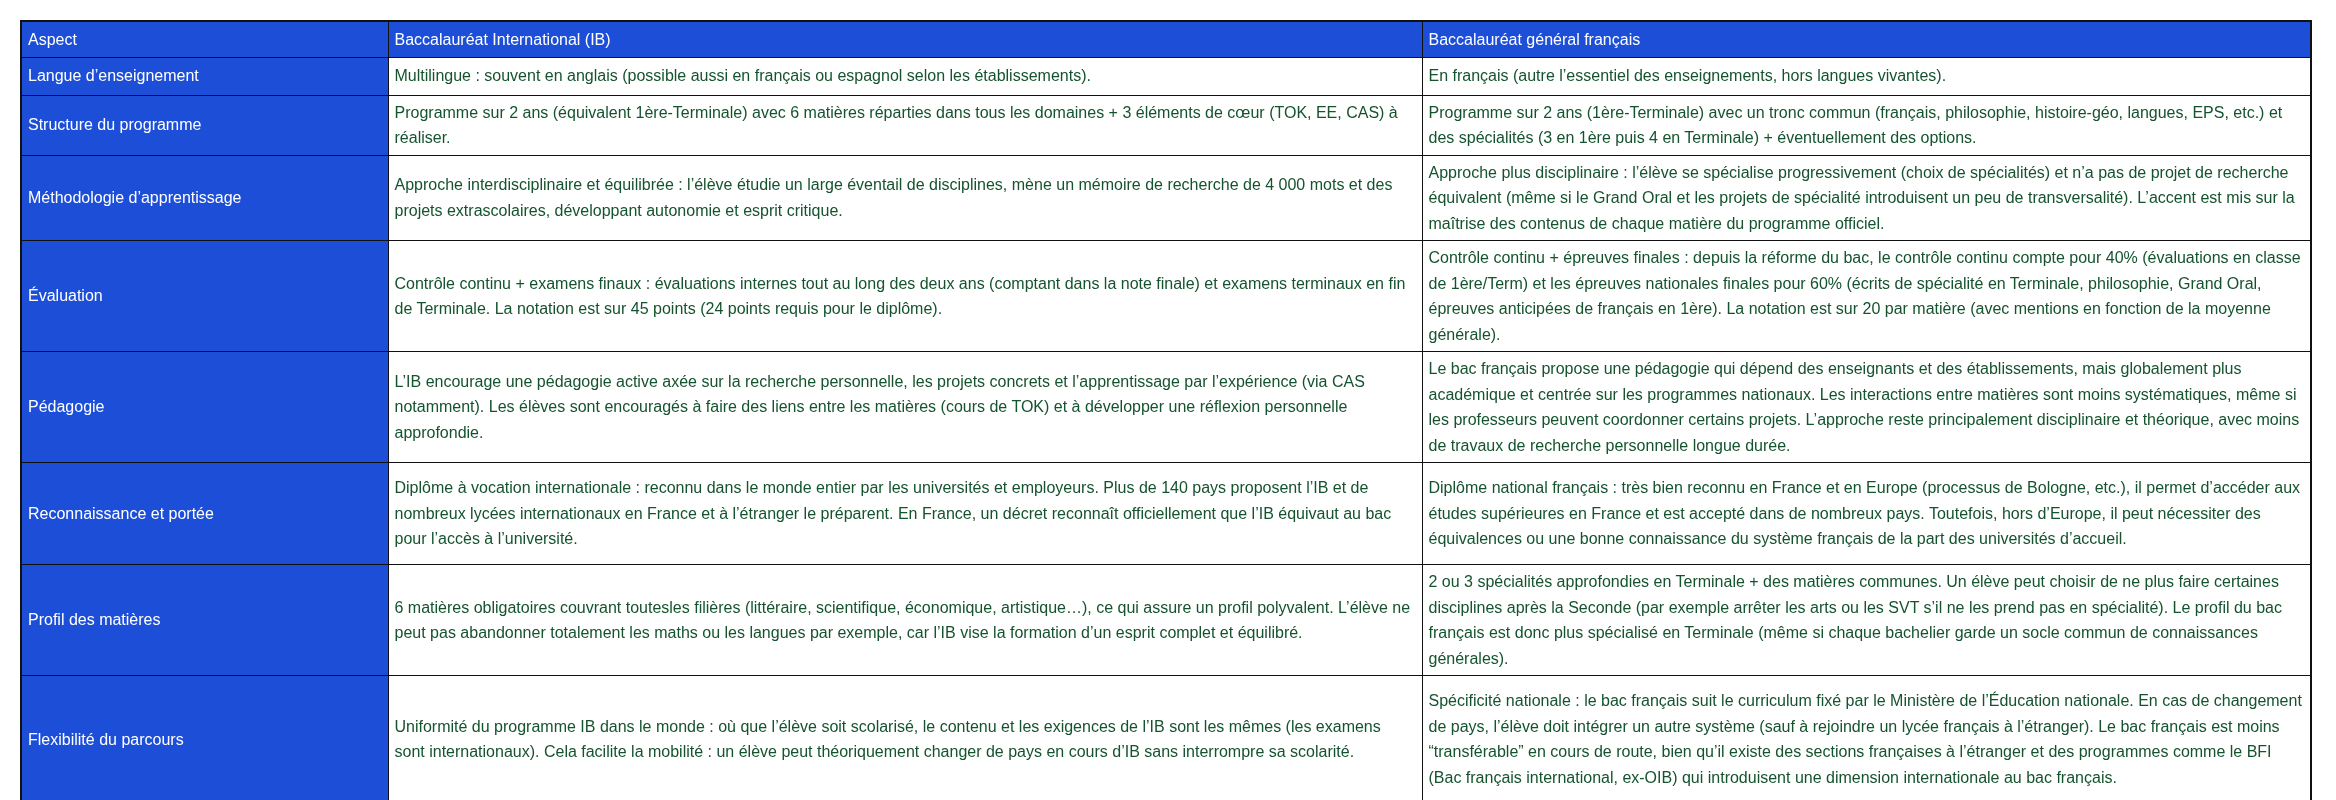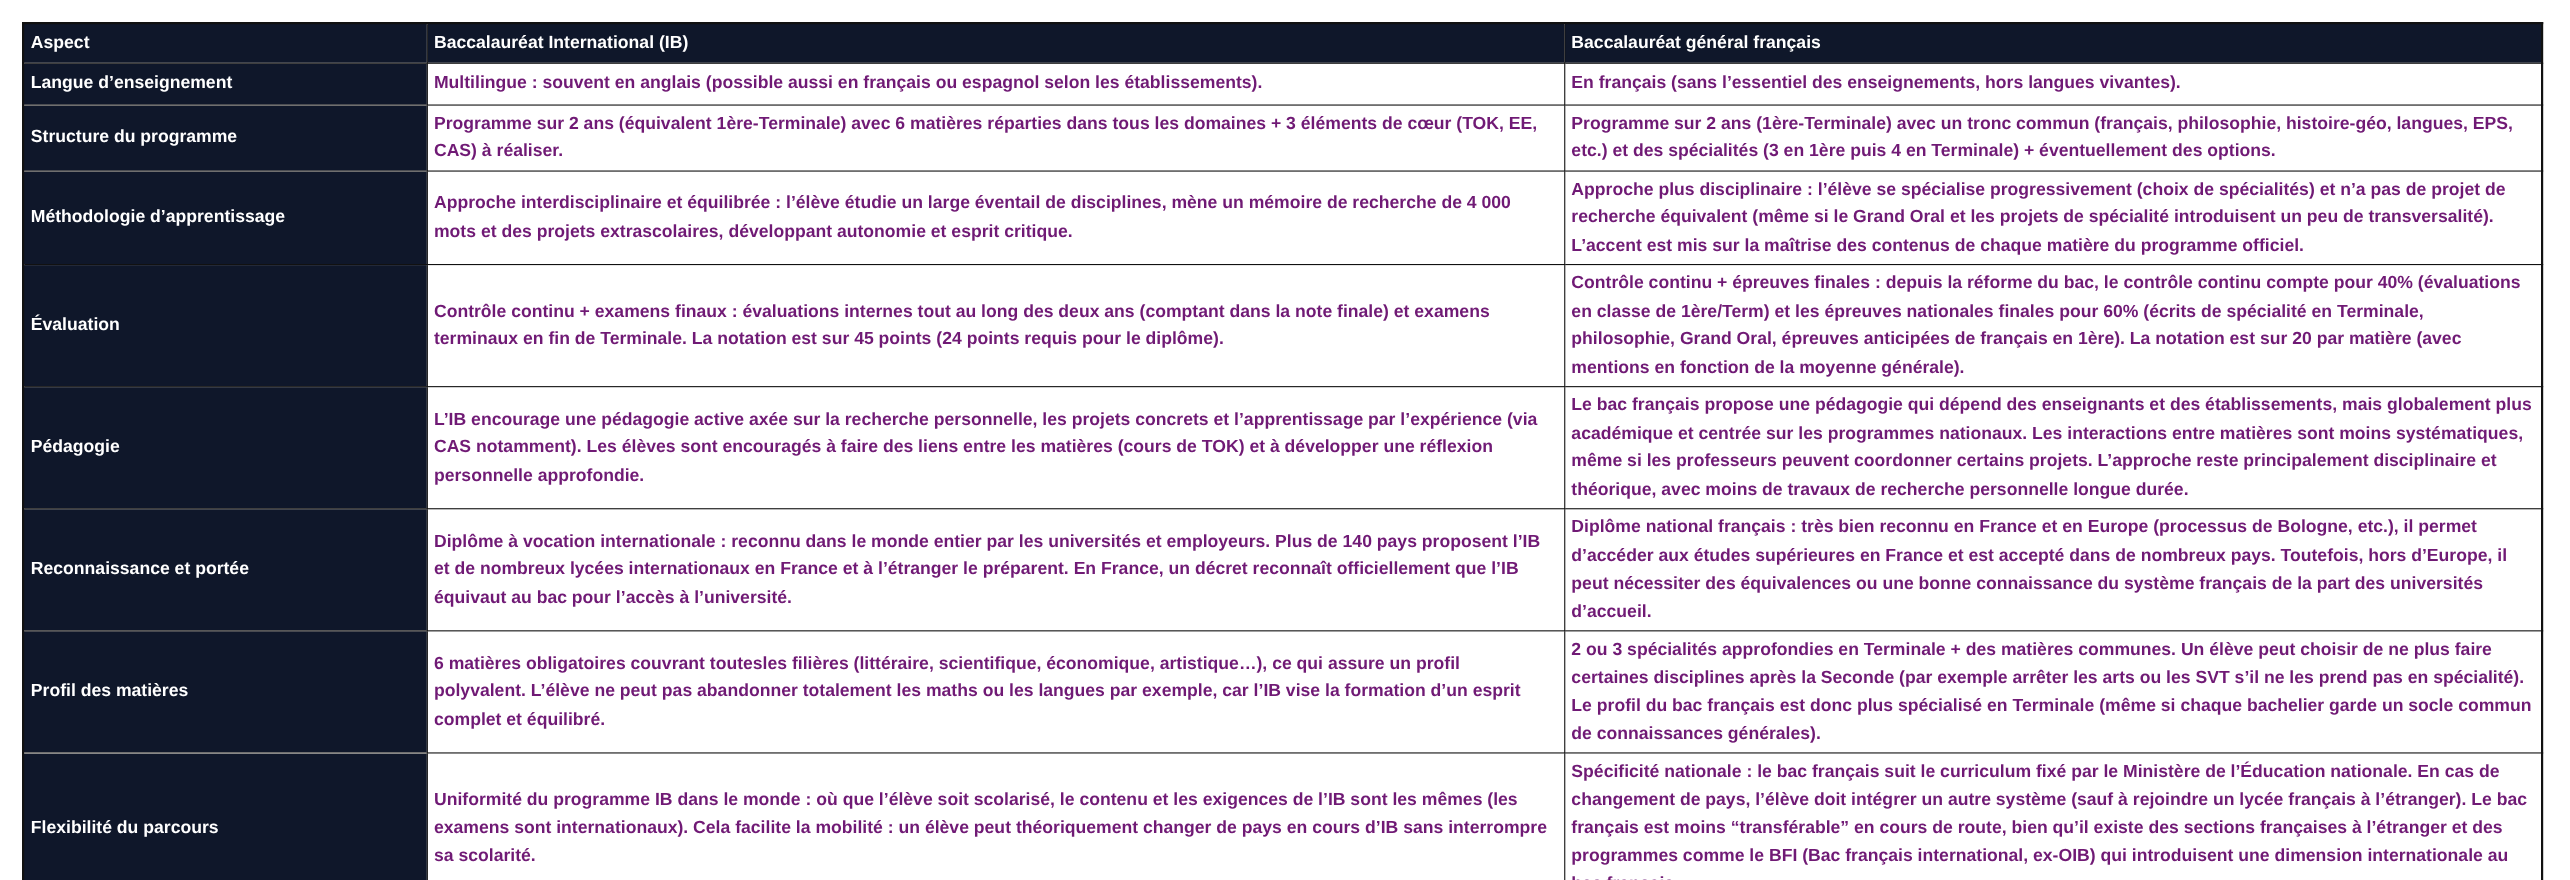"Aspect" table.compare th, table.compare td.aspect { background: #0f172a -> #1d4ed8; font-weight: bold -> normal }
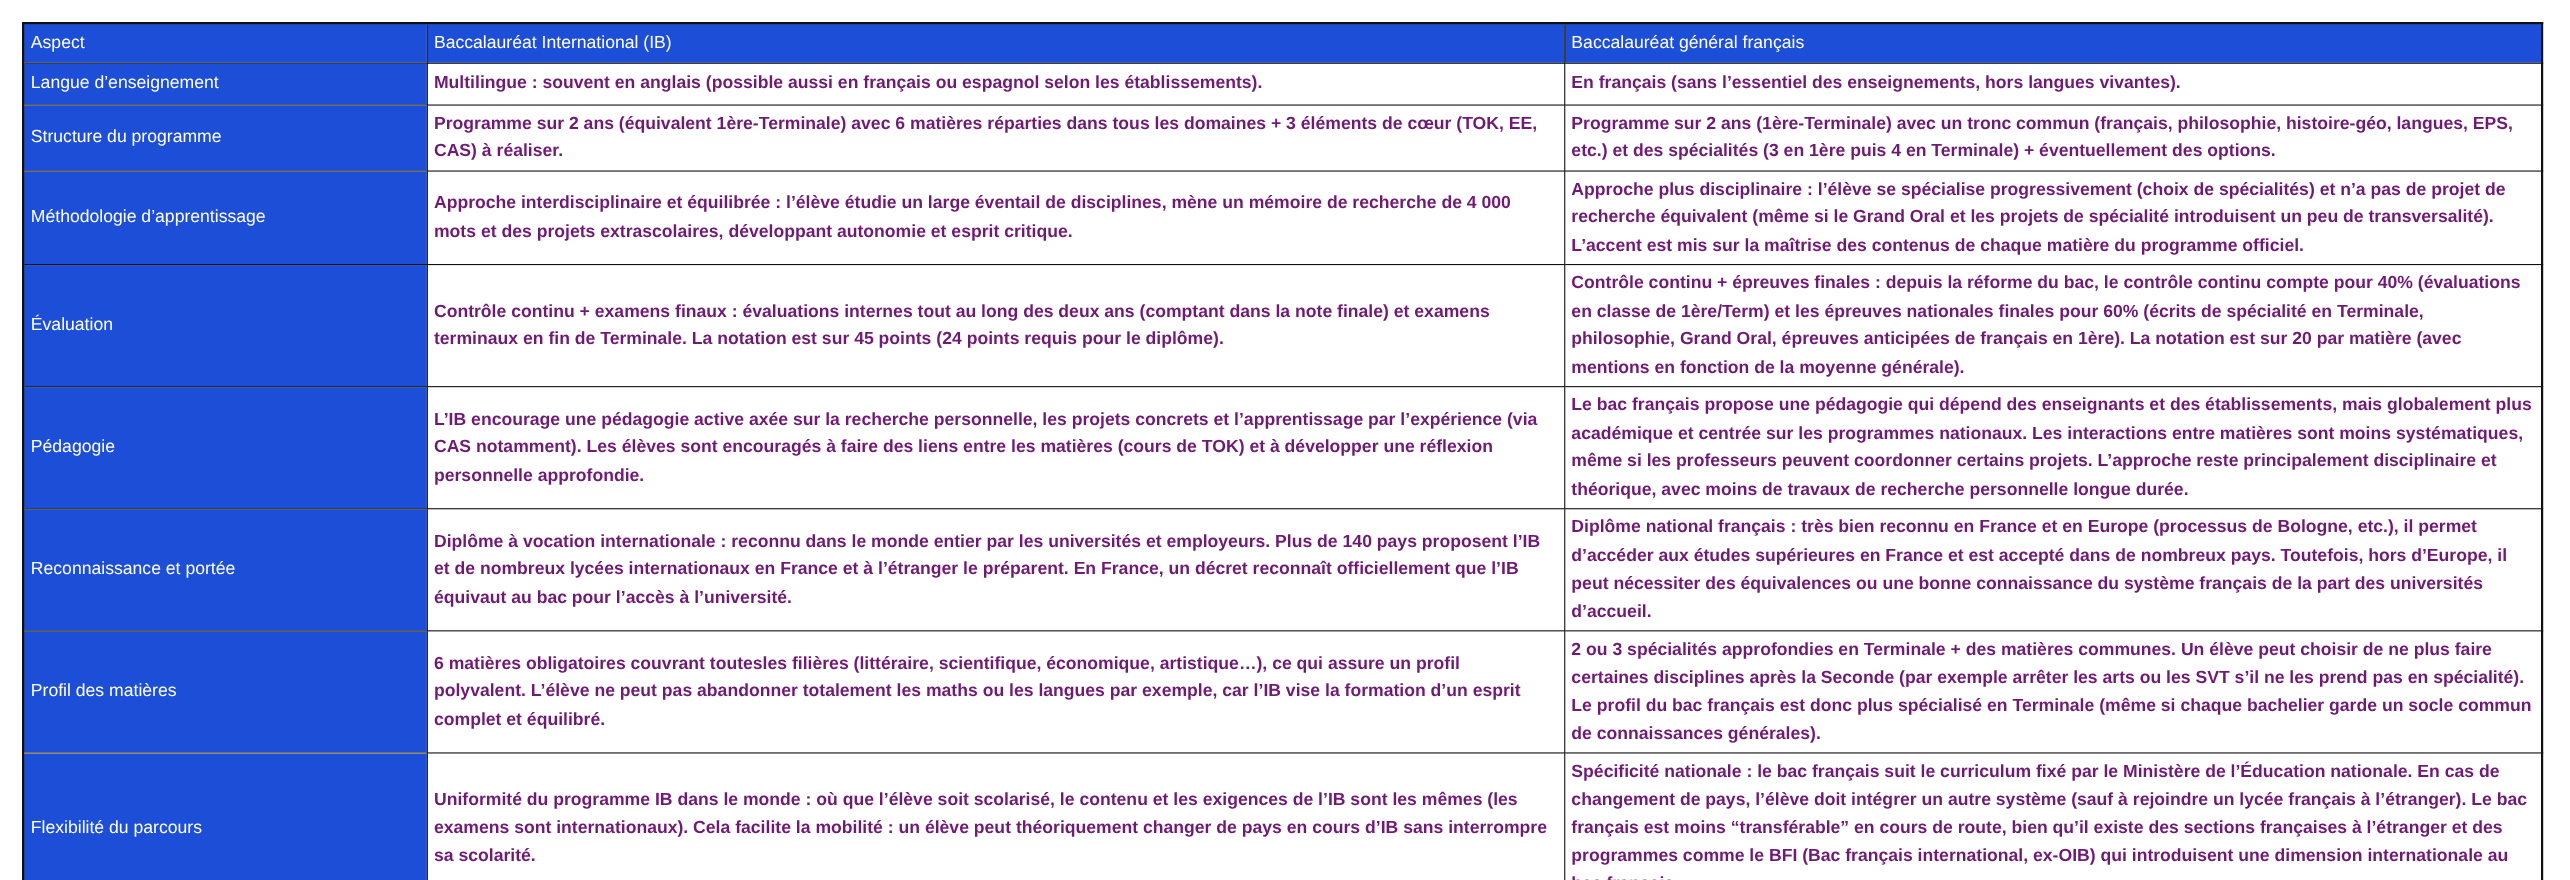"Multilingue : souvent en anglais" table.compare td.val { color: #701a75 -> #14532d; font-weight: bold -> normal }
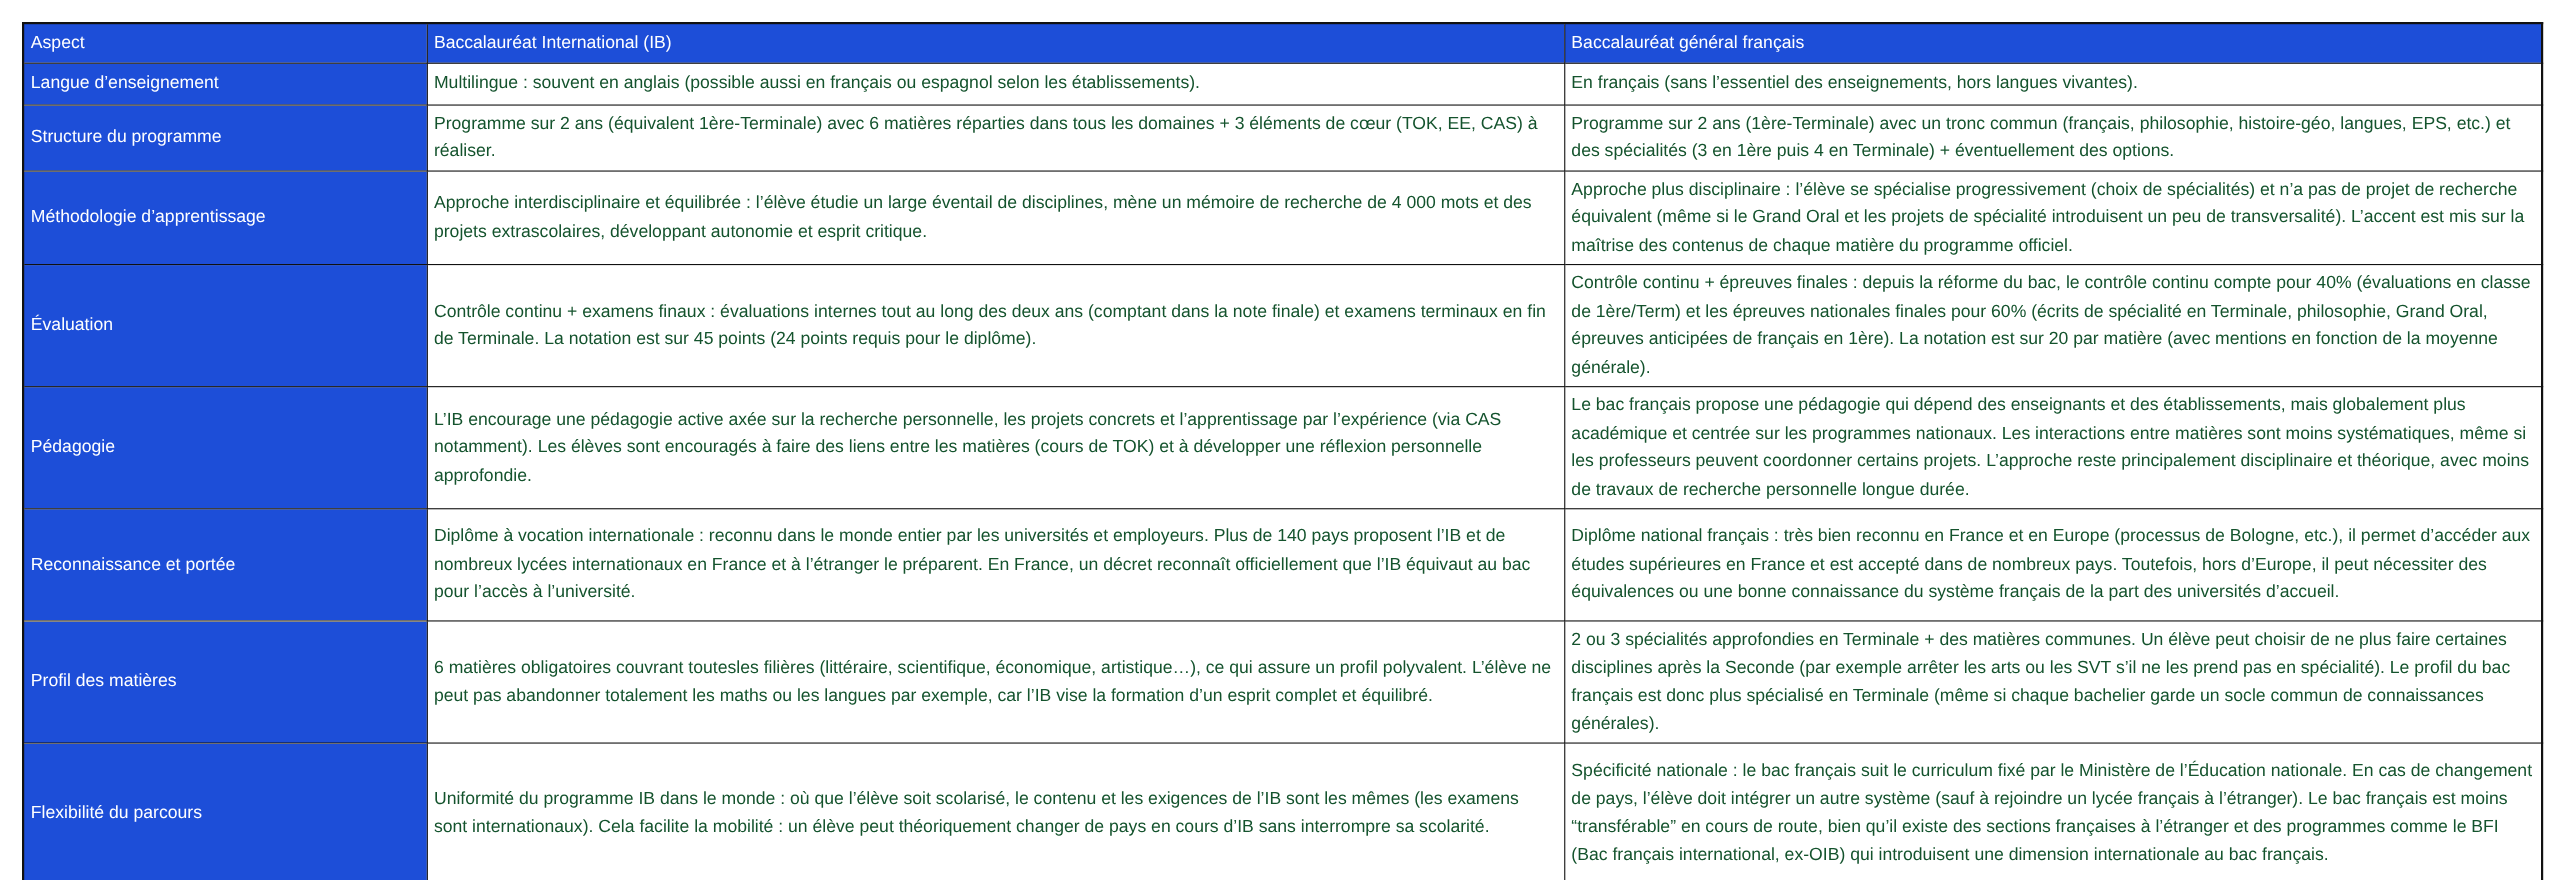"En français (sans l’essentiel des" td.val { text: sans -> autre }
